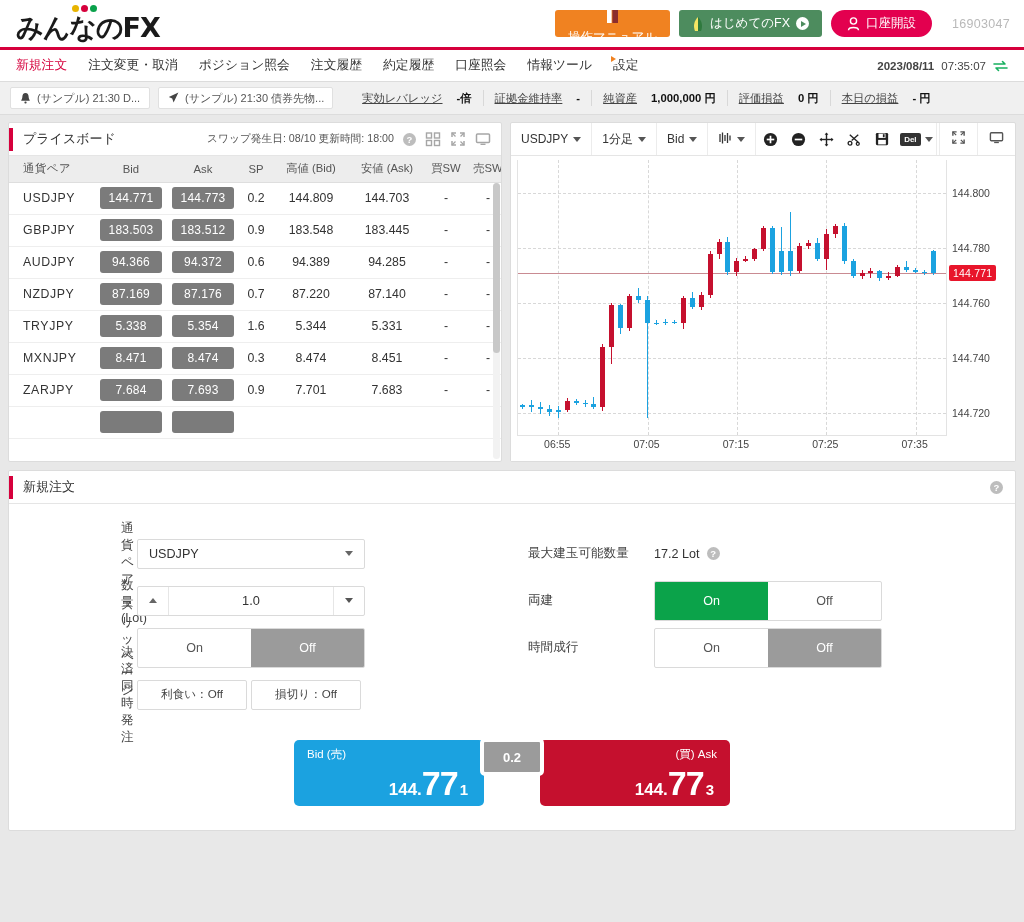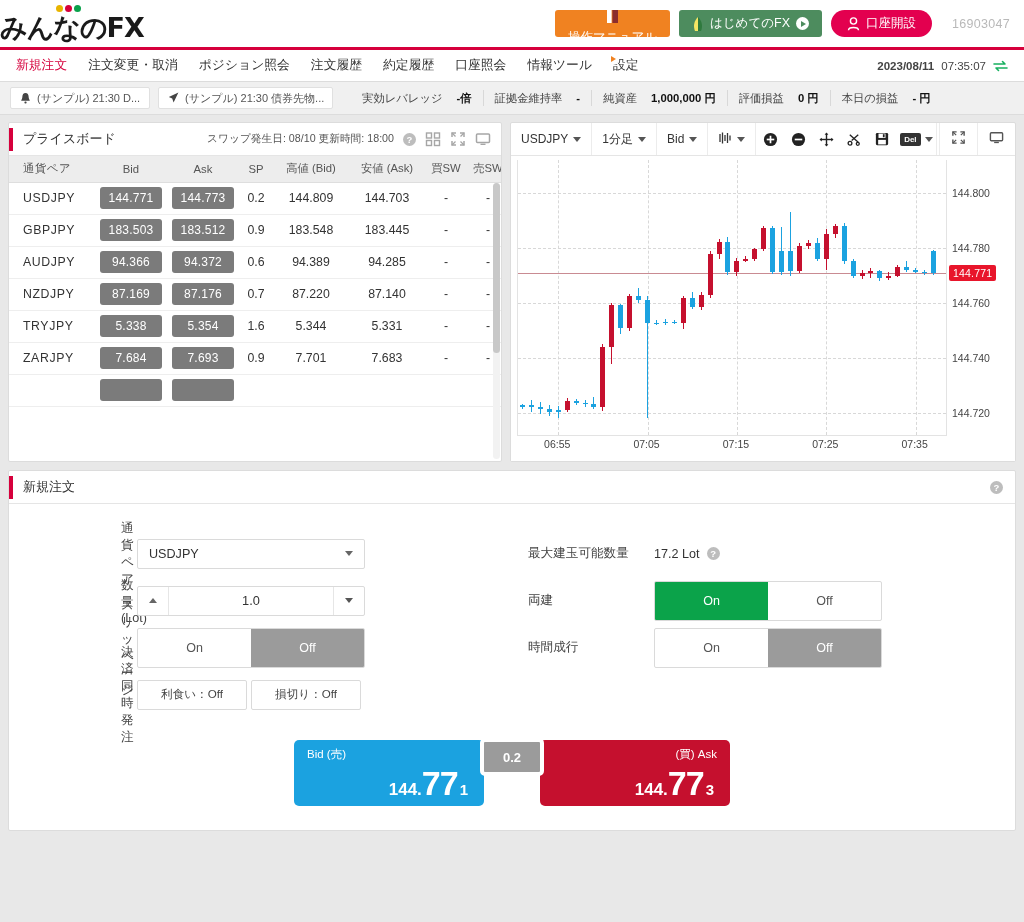"みんなのFX" .header { padding: 0 14px 0 0 -> 0 14px 0 16px }
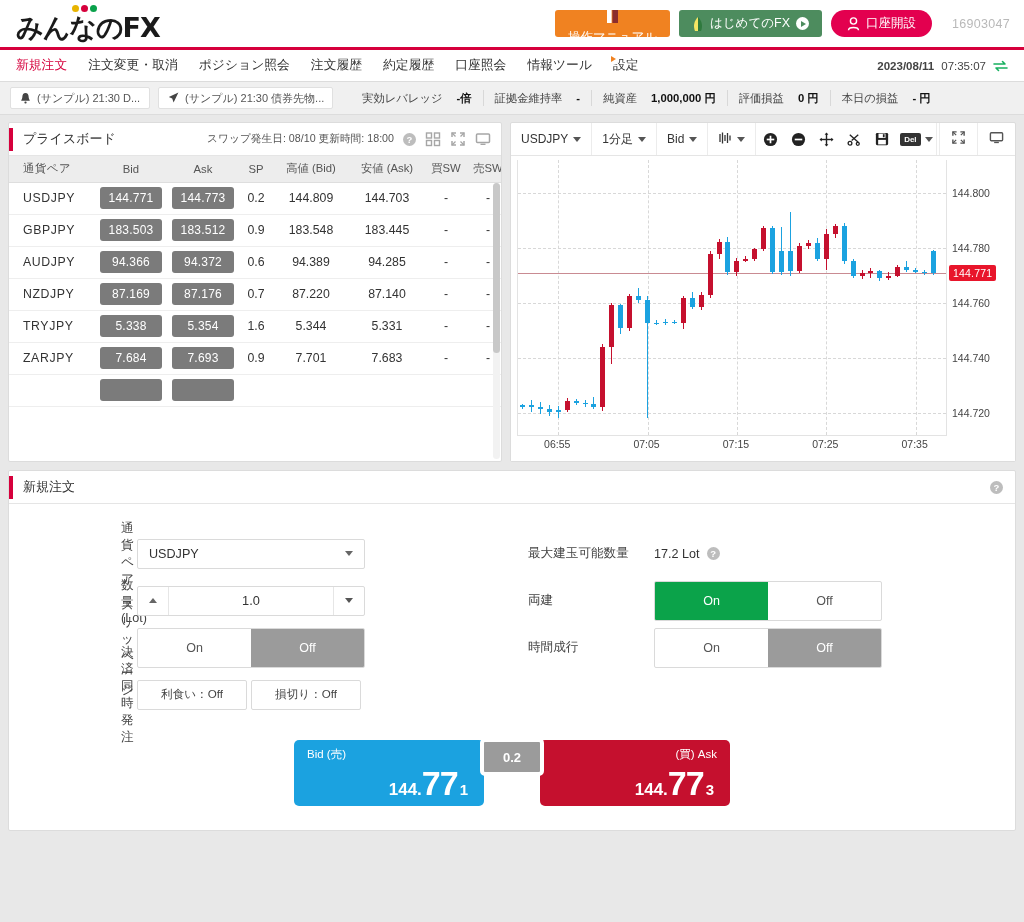"実効レバレッジ" .stat-label { text-decoration: none -> underline }
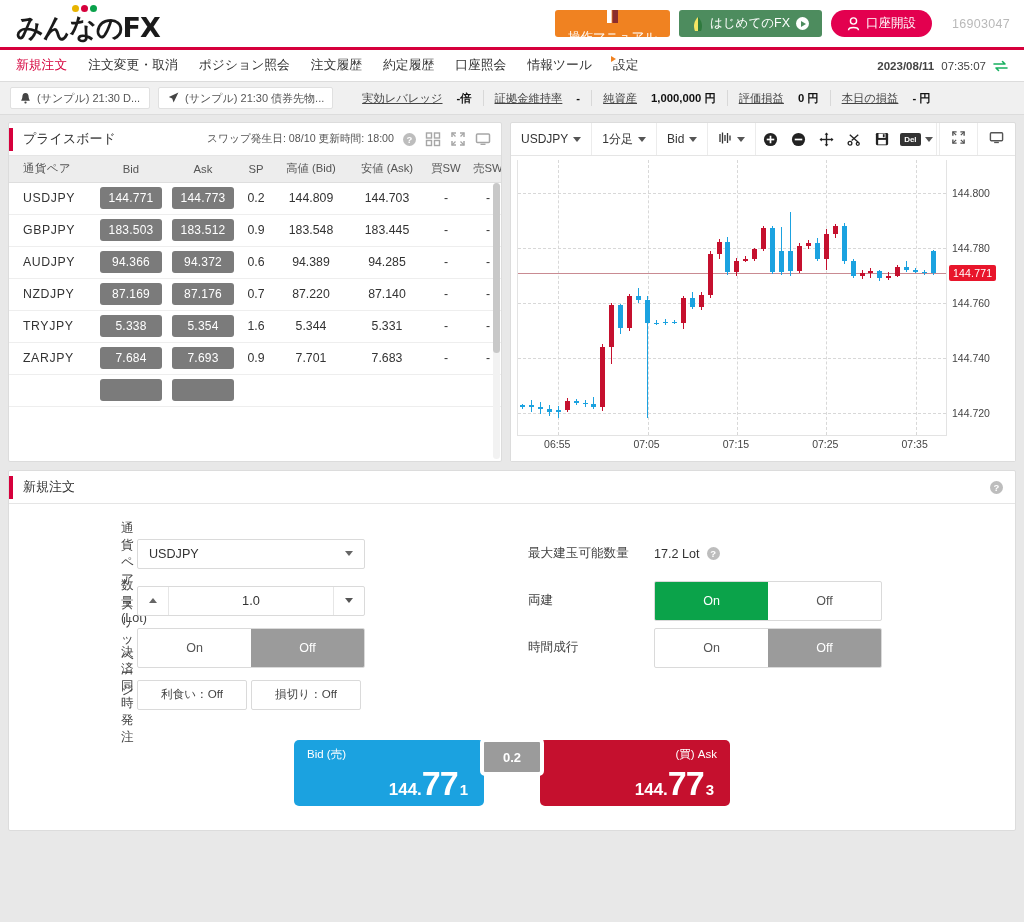"MXNJPY" tr { html: none -> <tr> <td>MXNJPY</td> <td><span>8.471</span></td> <td><span>8.474</span></td> <td>0.3</td> <td>8.474</td> <td>8.451</td> <td>-</td> <td>-</td> </tr> }
